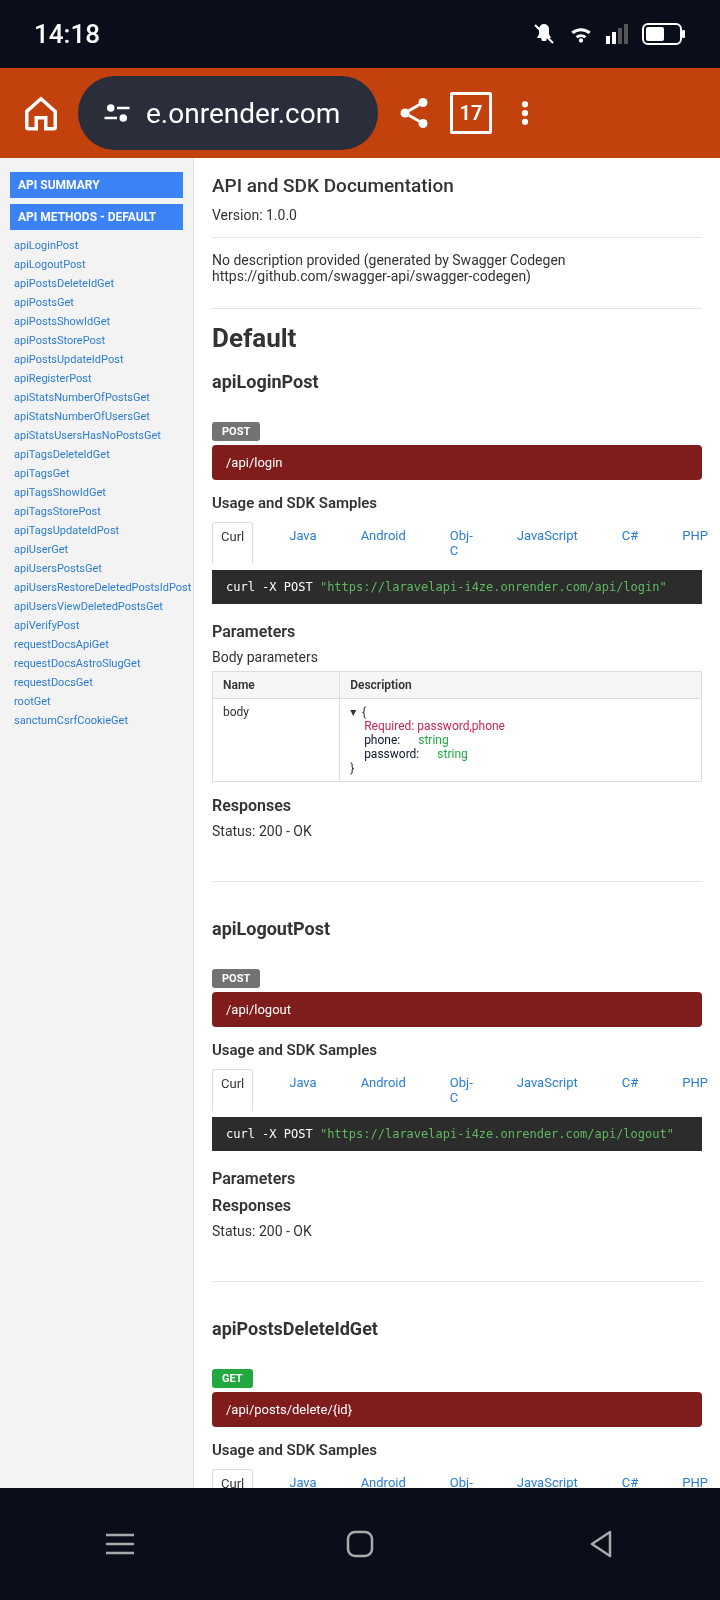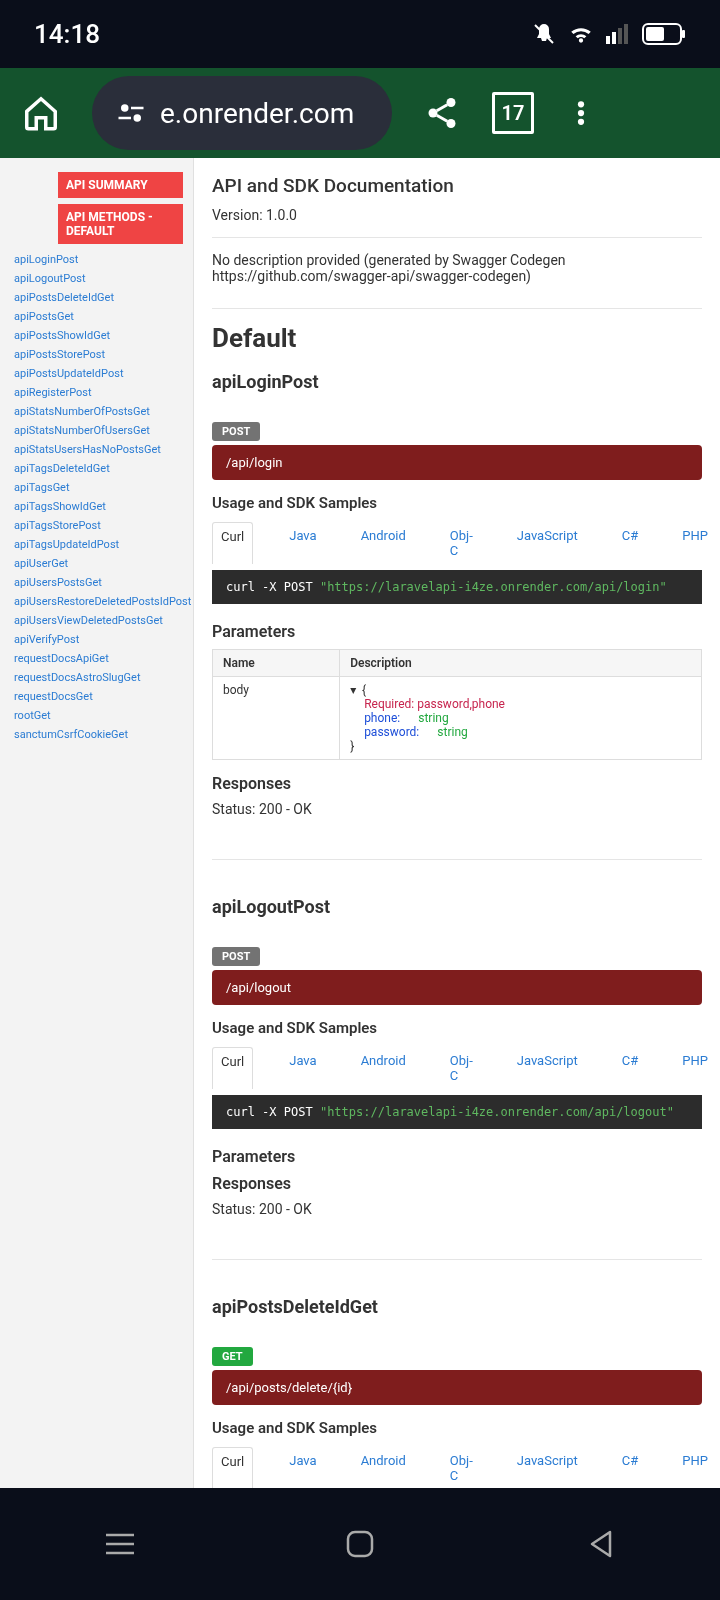"e.onrender.com" .browser-bar { background: #14532d -> #c2410c; gap: 32px -> 18px }
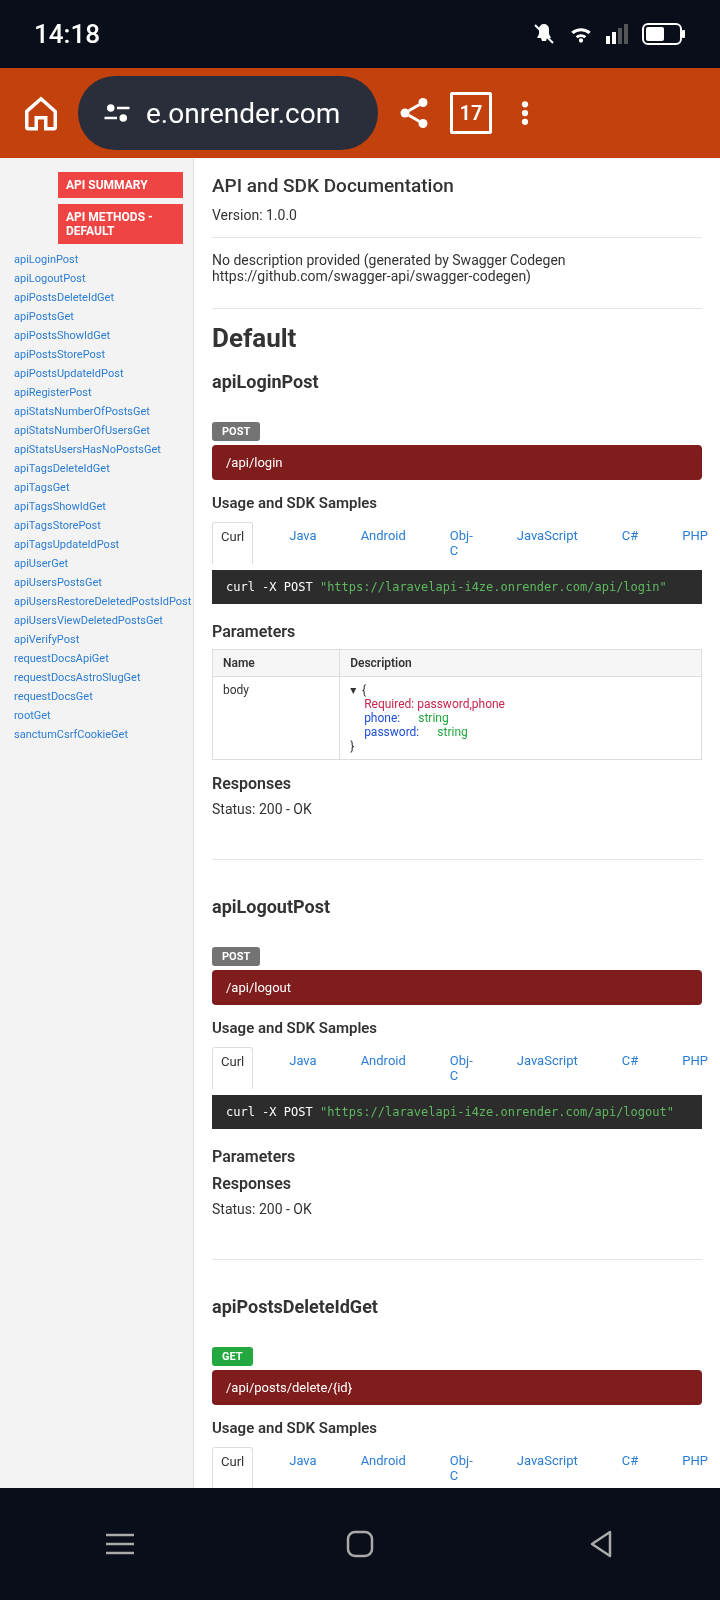"API SUMMARY" .sidebar-header { background: #ef4444 -> #3b82f6; margin-left: 48px -> none }
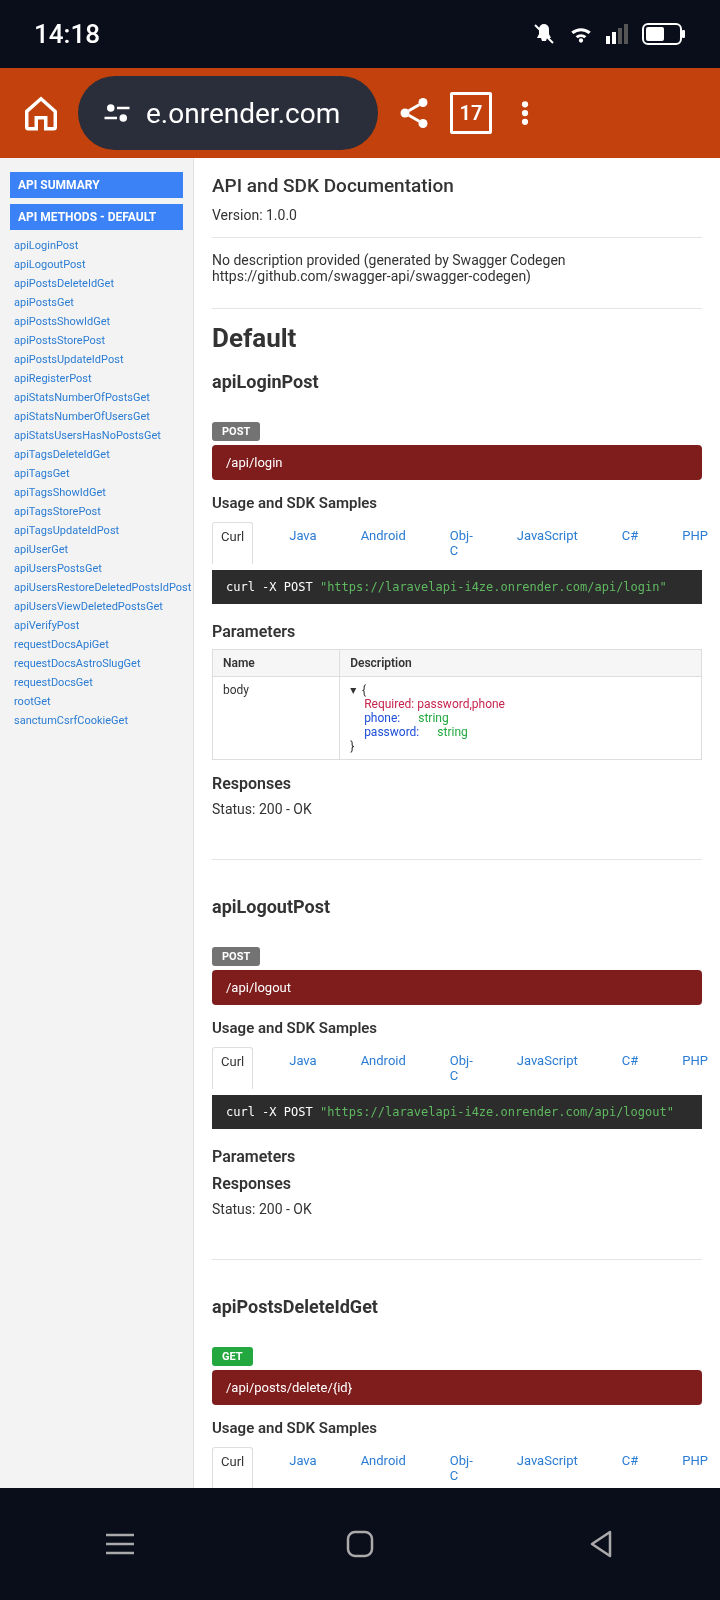"Body parameters" div.sub-h { html: none -> <div>Body parameters</div> }
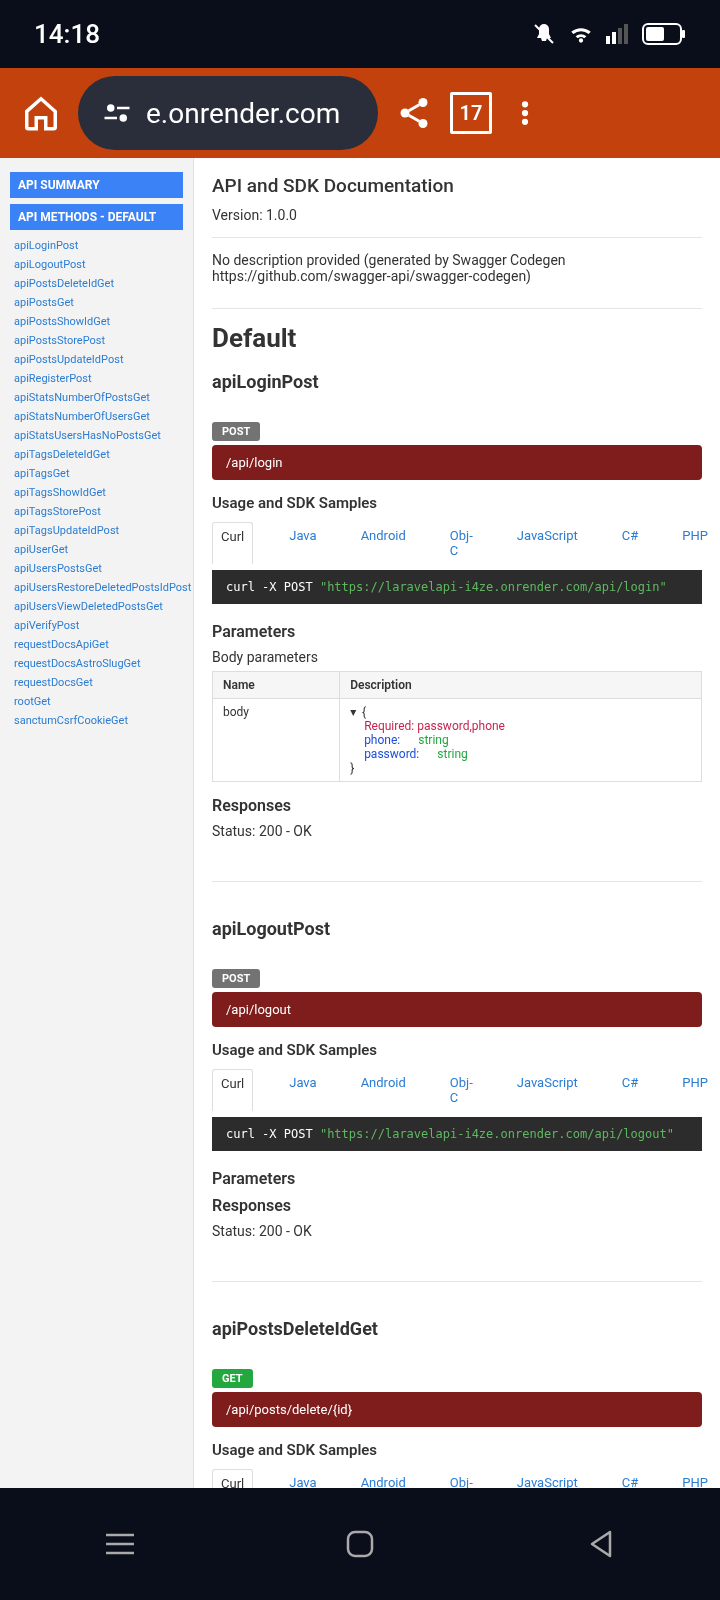"phone:" .schema .prop .key { color: #1d4ed8 -> #0f172a }
